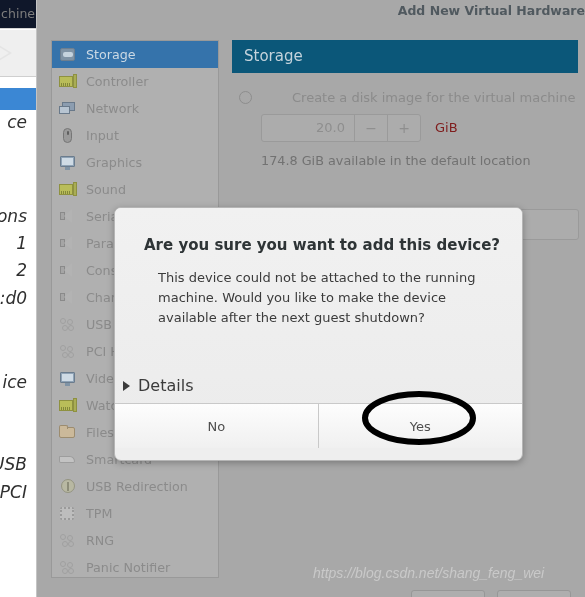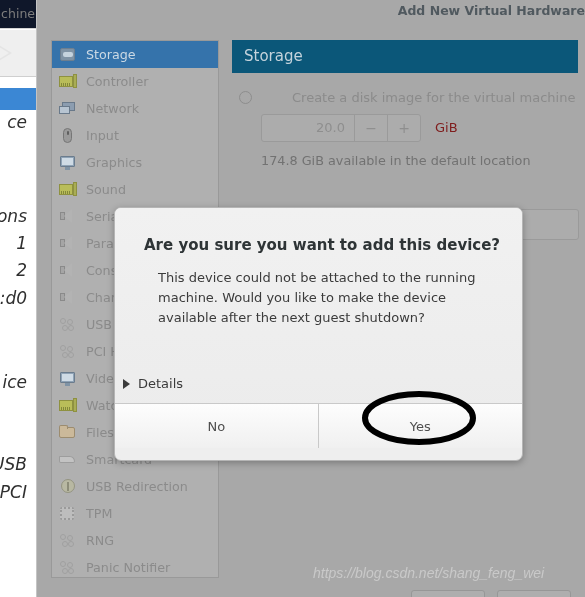"Details" .details-label { font-size: 13px -> 16px }
